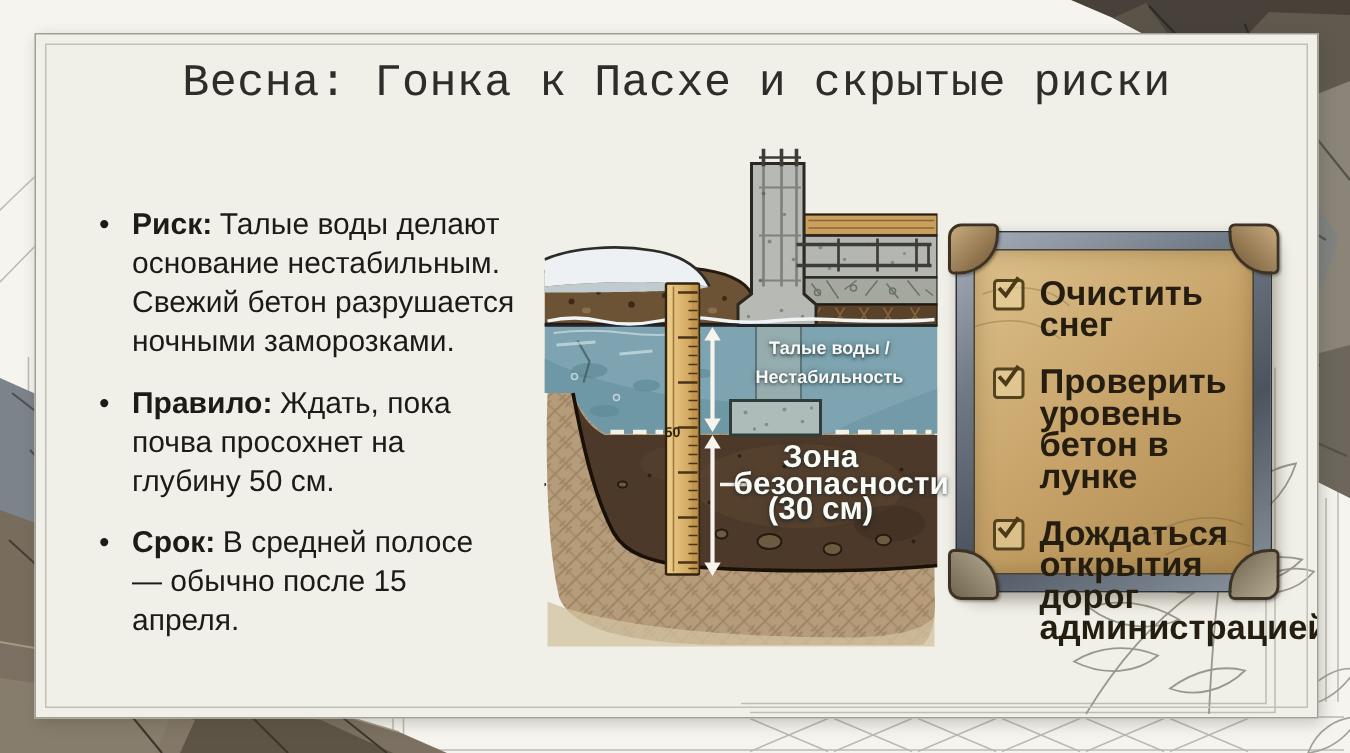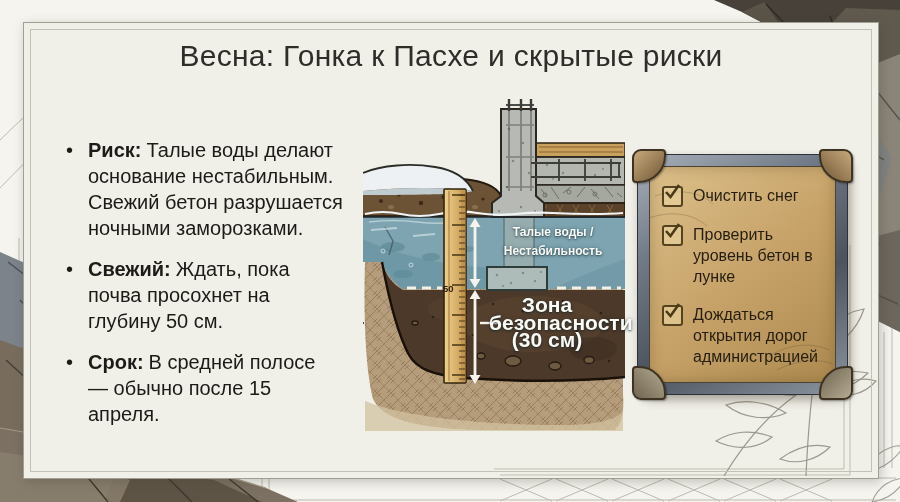"Весна: Гонка к Пасхе и" .title { font-family: Liberation Sans, sans-serif -> Liberation Mono, monospace }
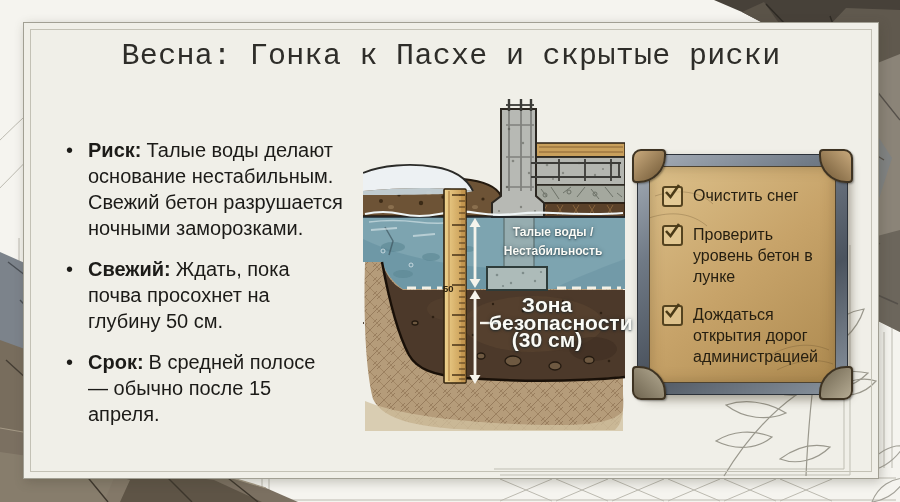"Очистить снег" .ck-text { font-size: 16px -> 23px; font-weight: 400 -> 700 }
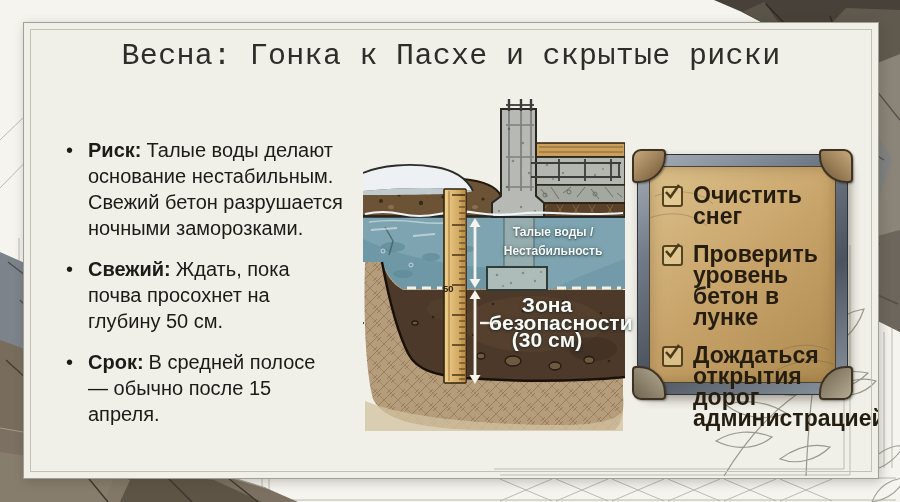"Свежий:" b { text: Свежий -> Правило }
